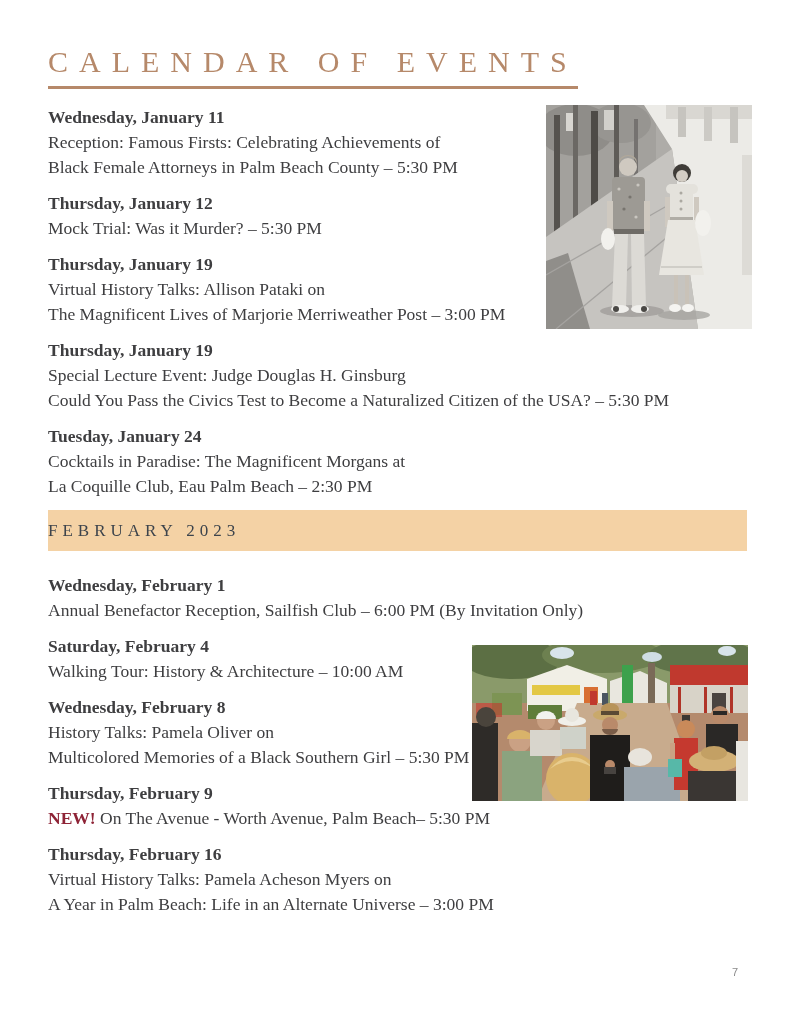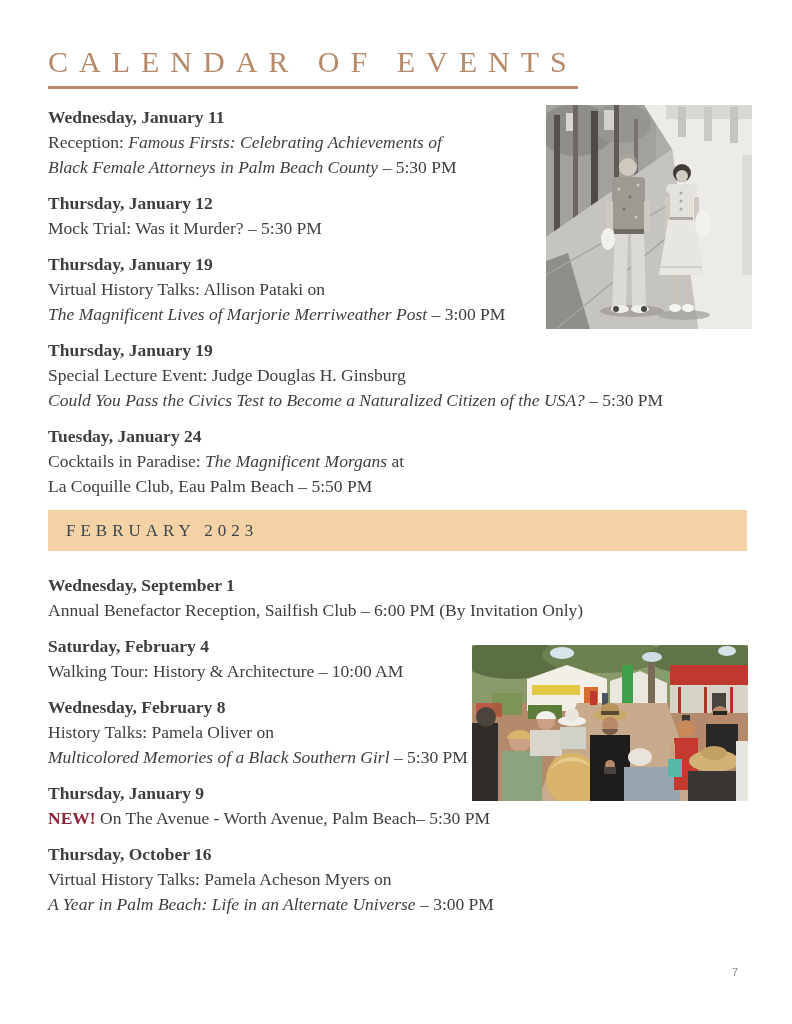"Famous Firsts: Celebrating Achievements" .seg-italic { font-style: italic -> none }
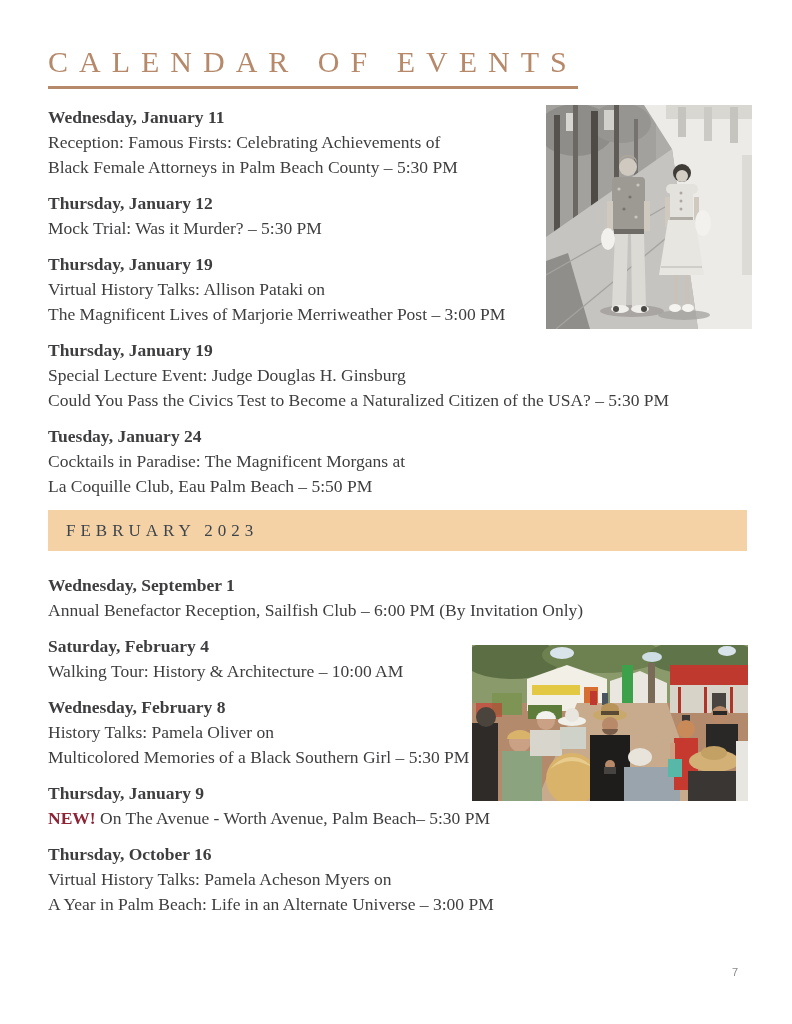"La Coquille Club, Eau Palm" span { text: 5:50 -> 2:30 }
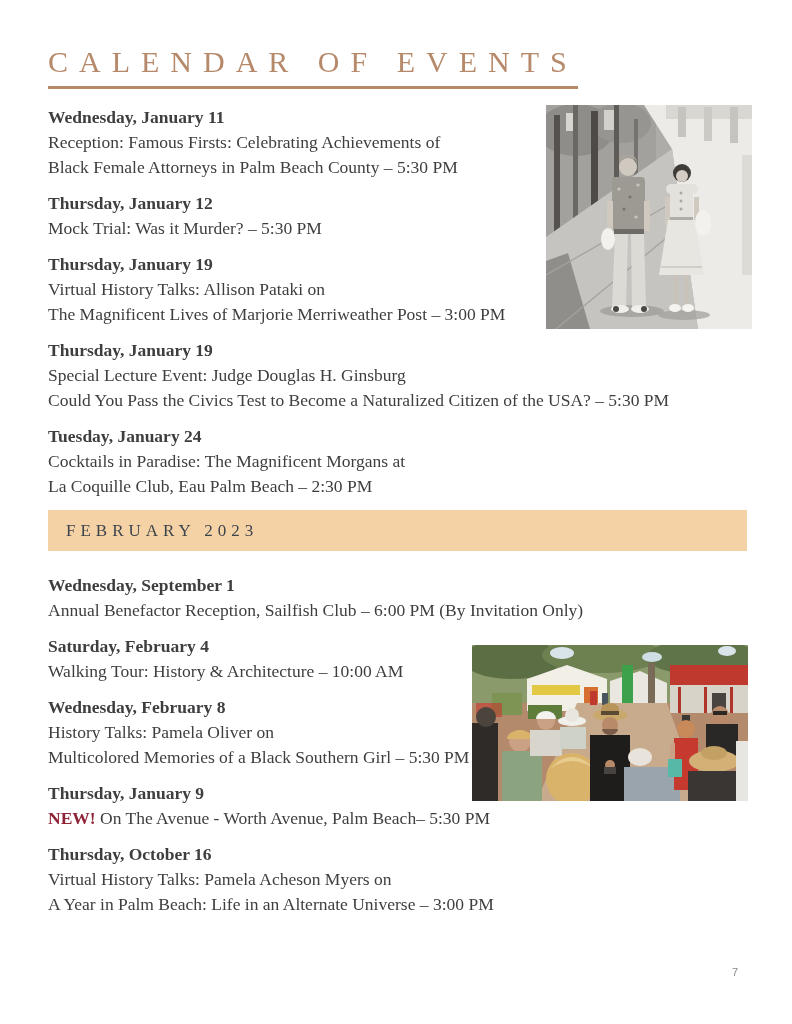"FEBRUARY 2023" .banner { padding-left: 18px -> none }
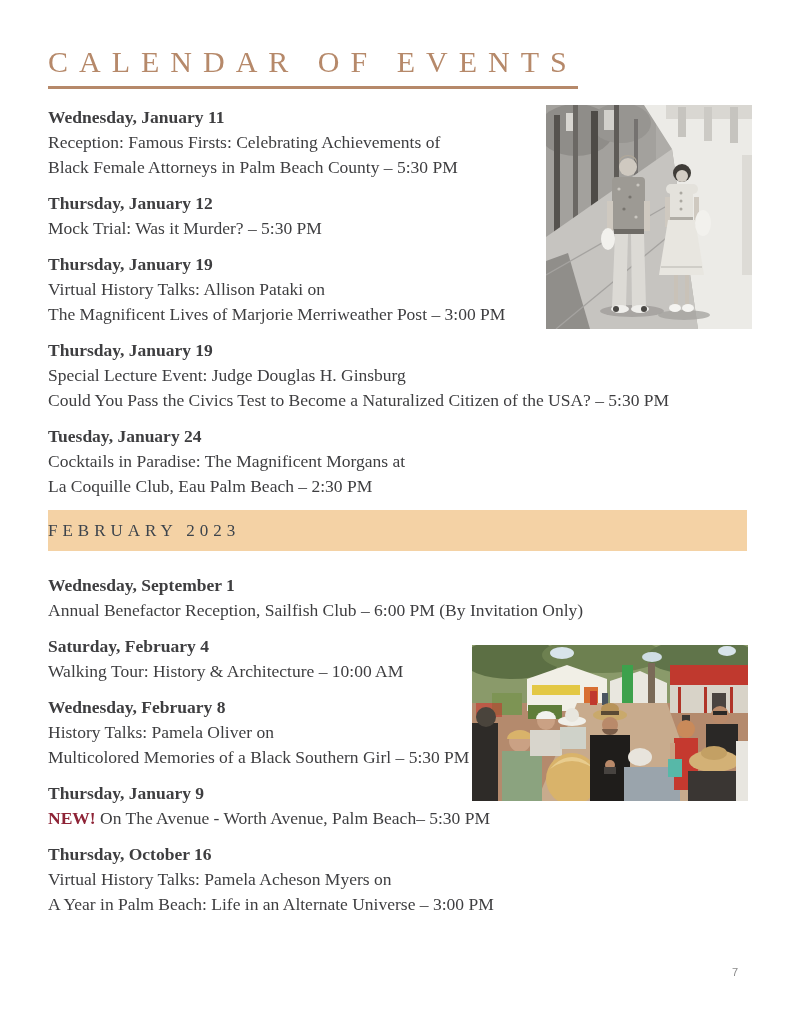"Wednesday, September 1" div.event-date { text: September -> February }
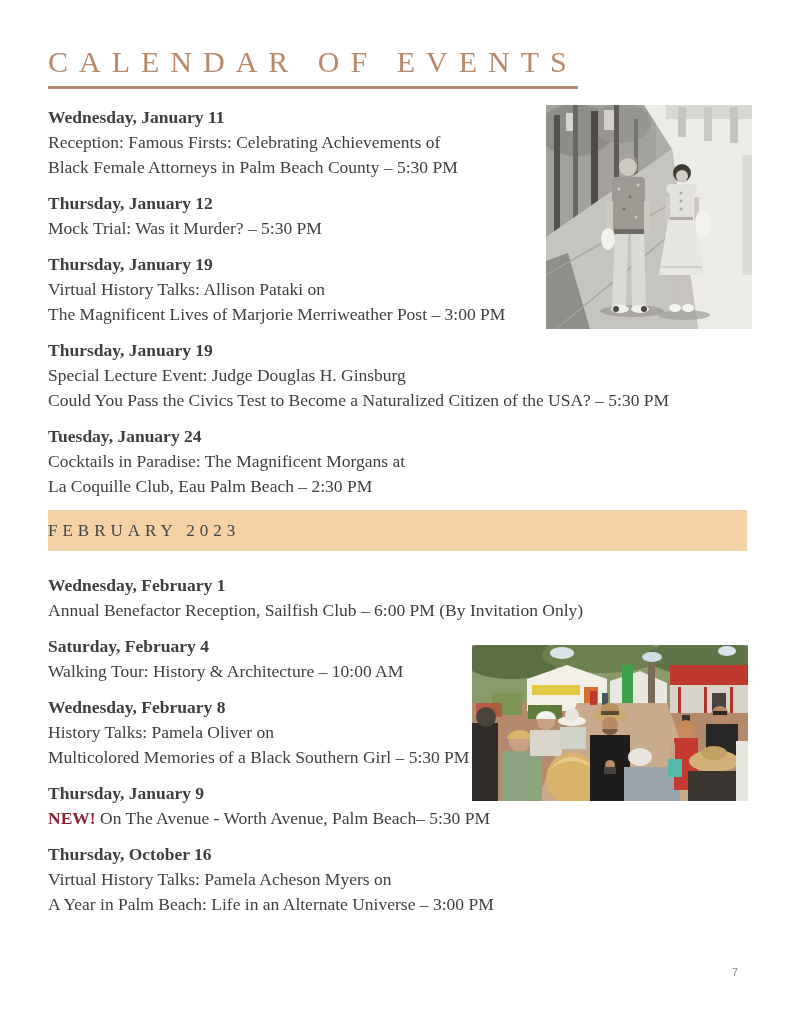"Thursday, January 9" div.event-date { text: January -> February }
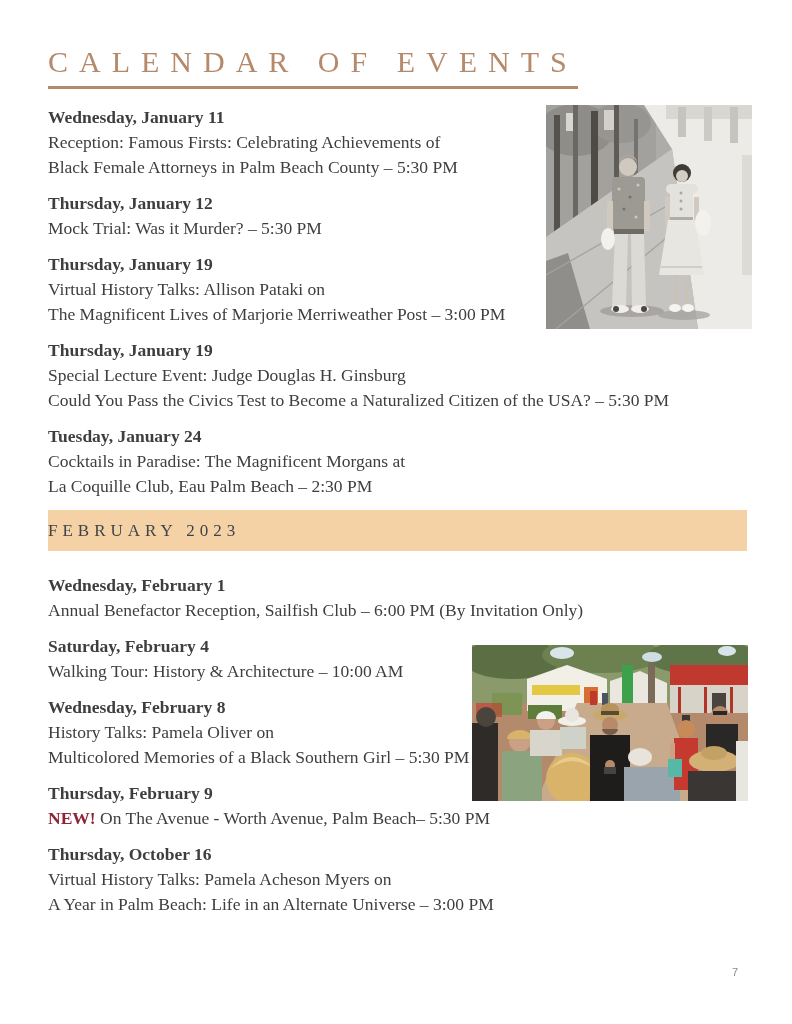"Thursday, October 16" div.event-date { text: October -> February }
